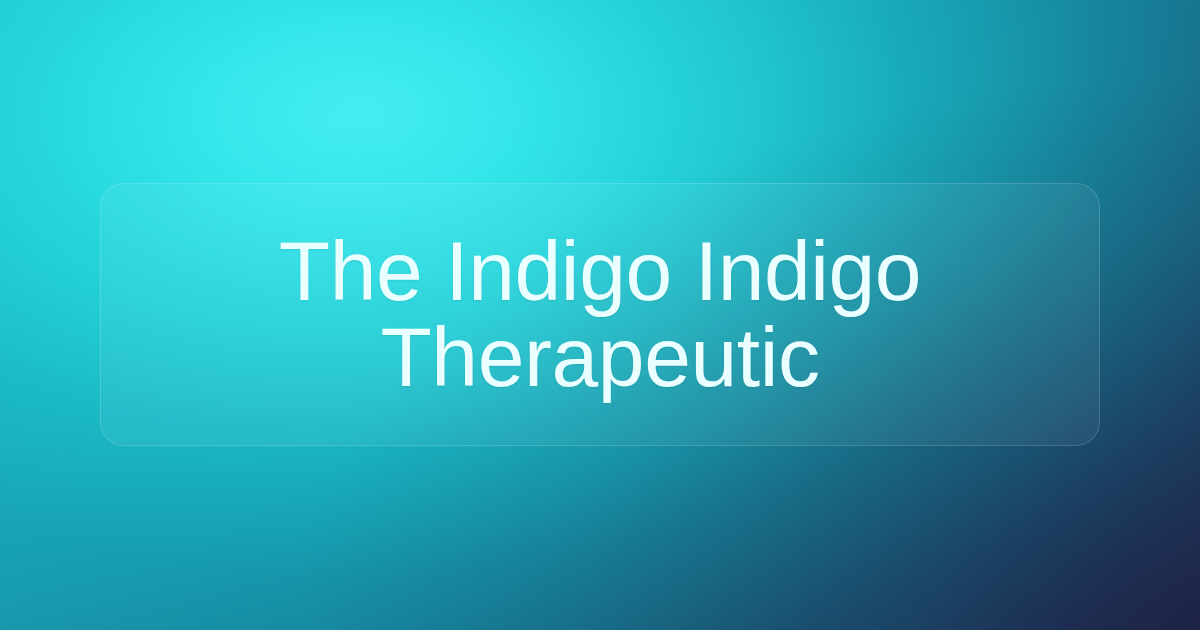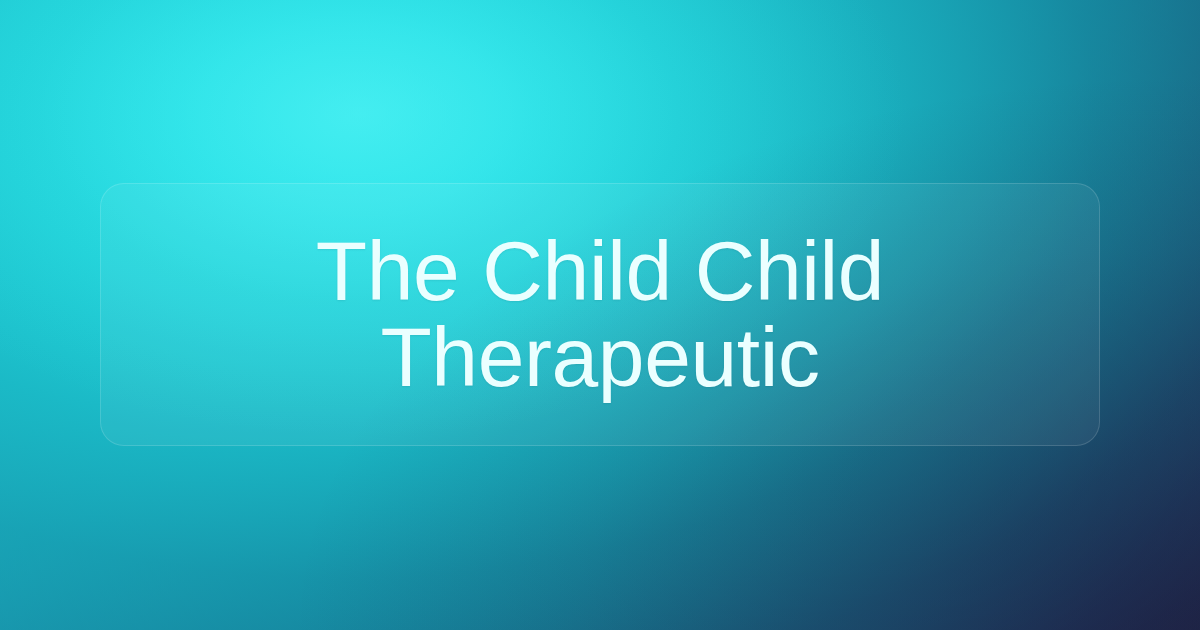"The Child Child Therapeutic" h1 { text: Child Child -> Indigo Indigo }
